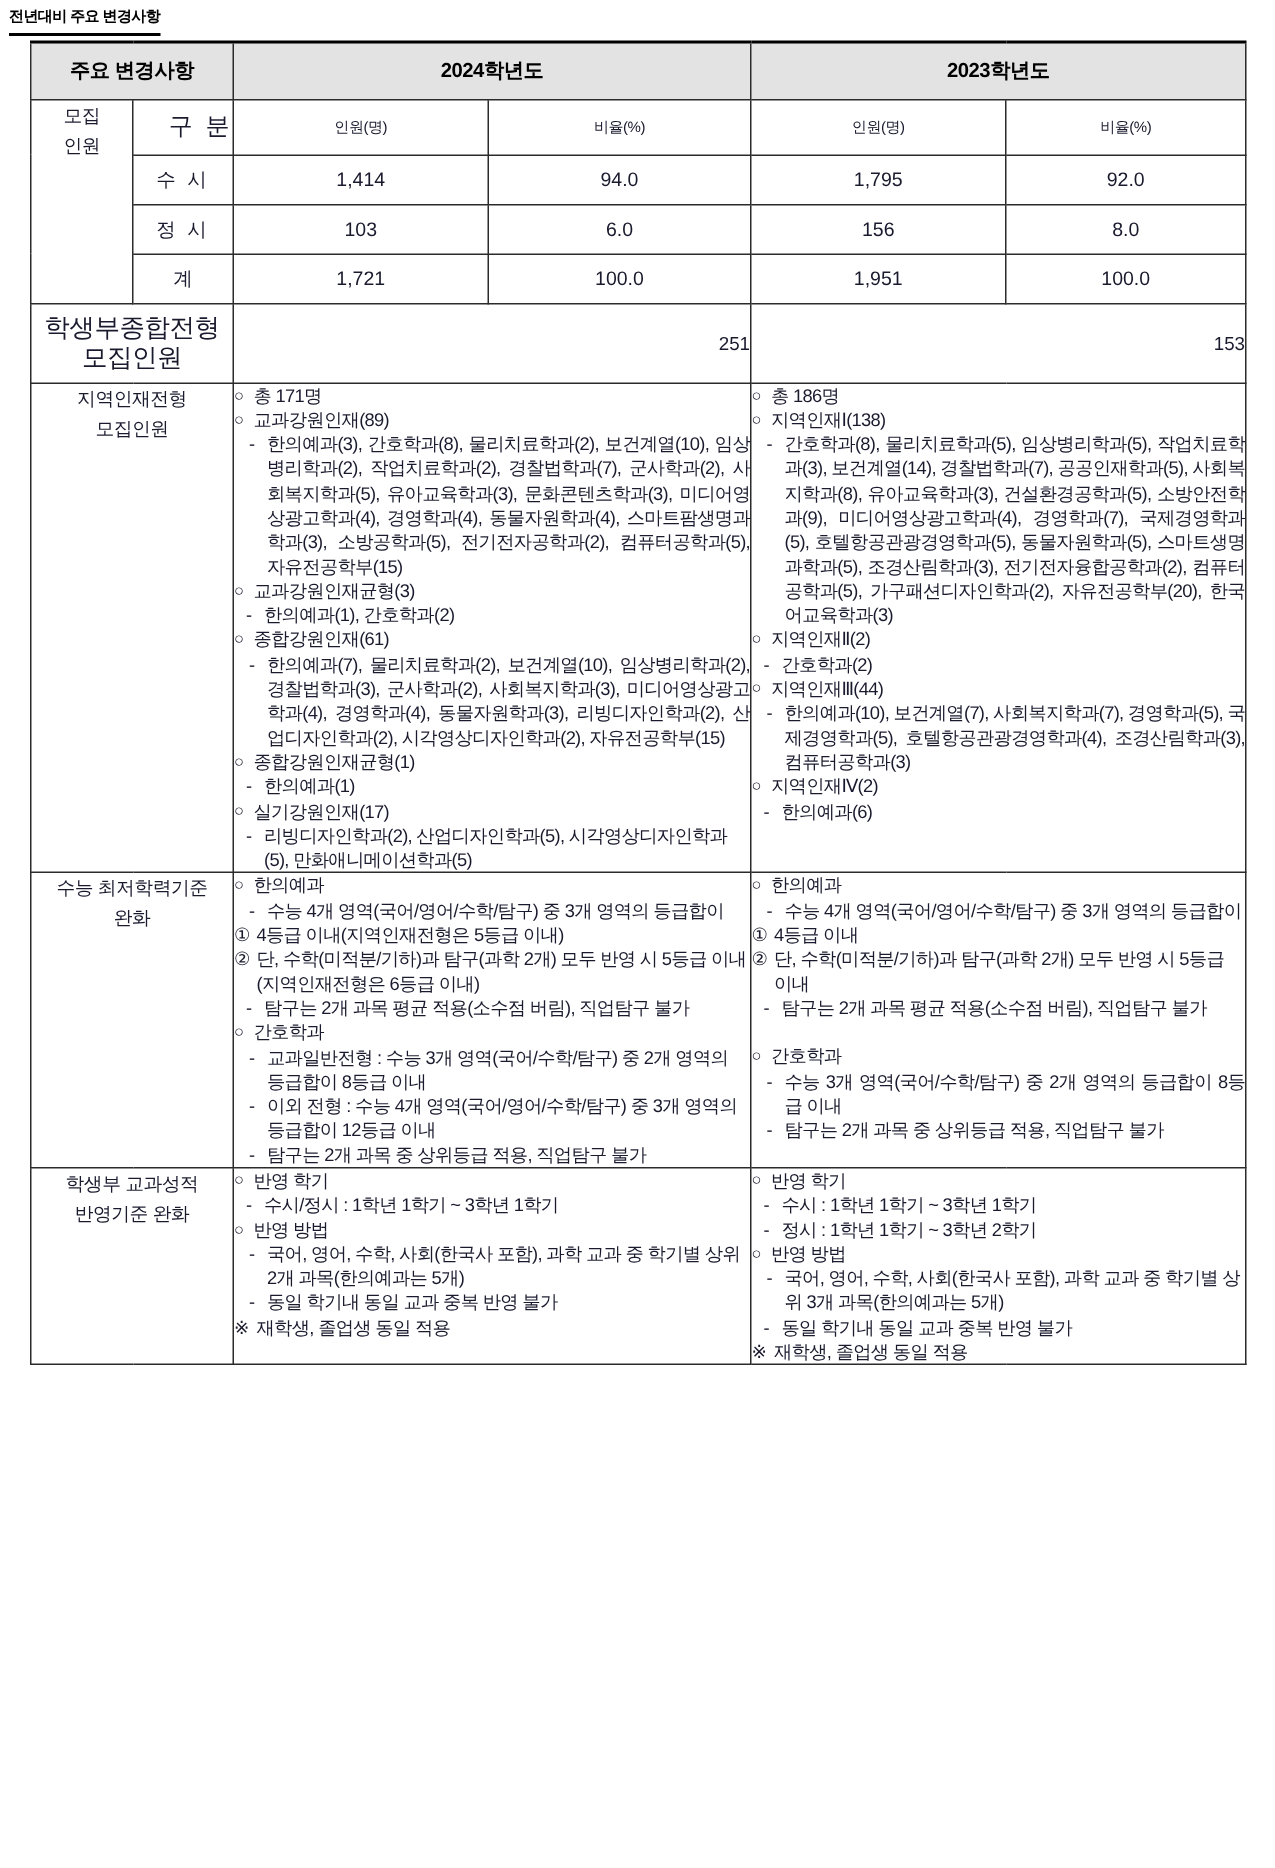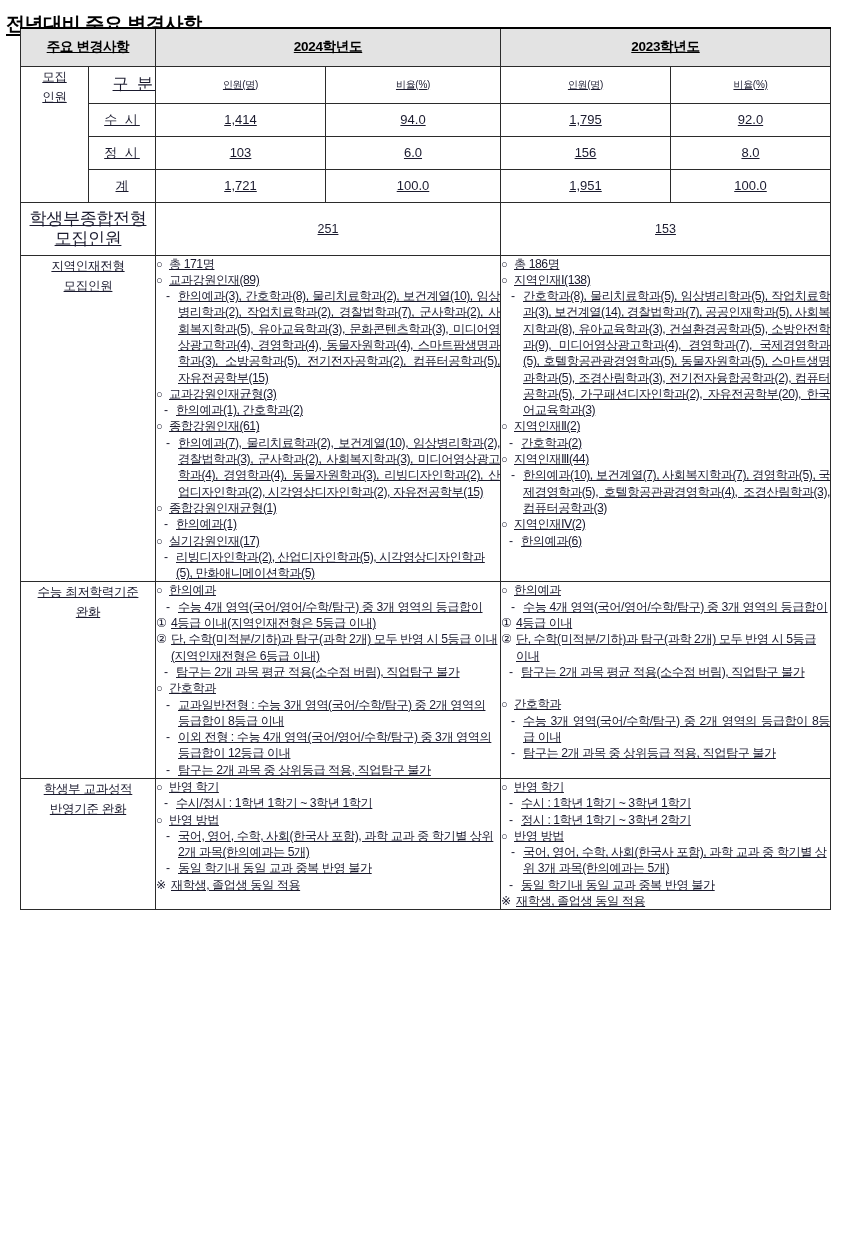"전년대비 주요 변경사항" .doc-title { font-size: 19px -> 10px; top: 14px -> 2px }
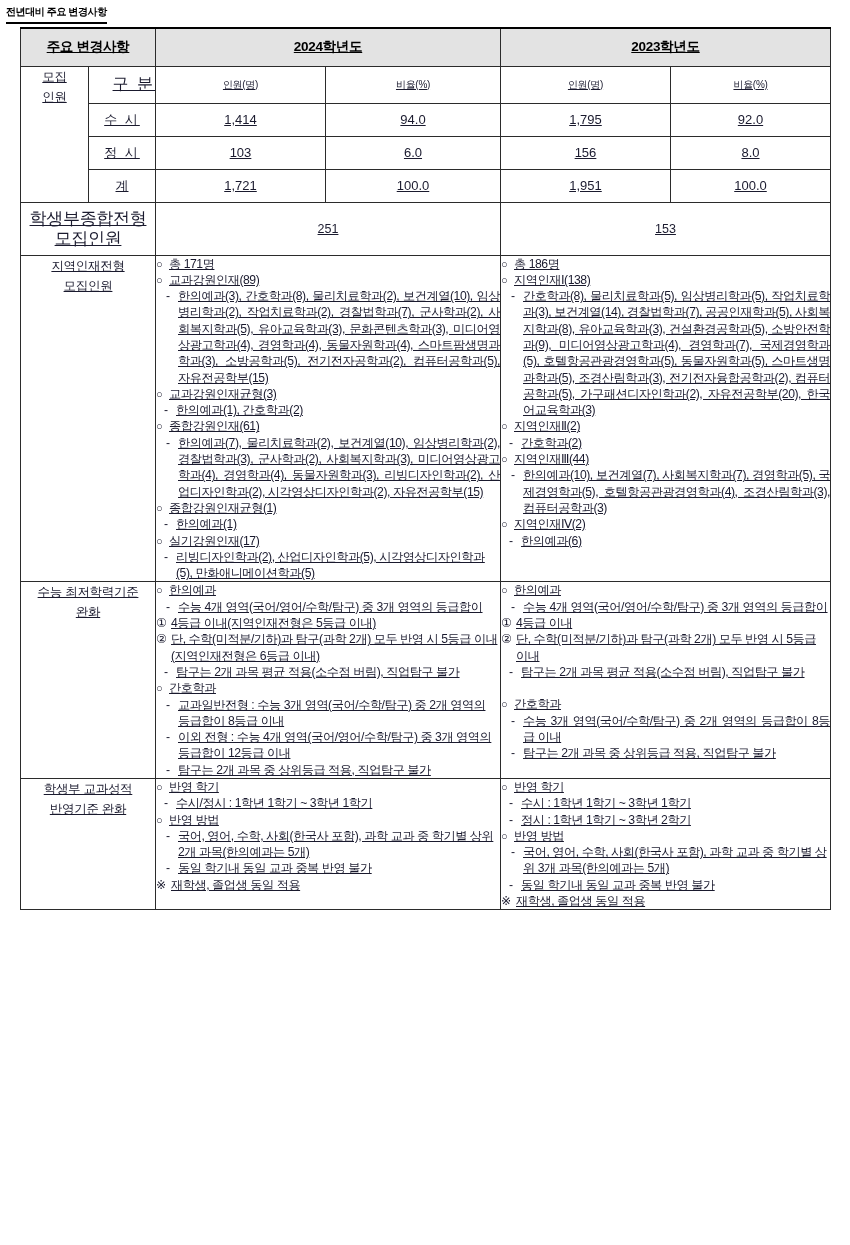"주요 변경사항" table.main td, table.main th { text-decoration: underline -> none }
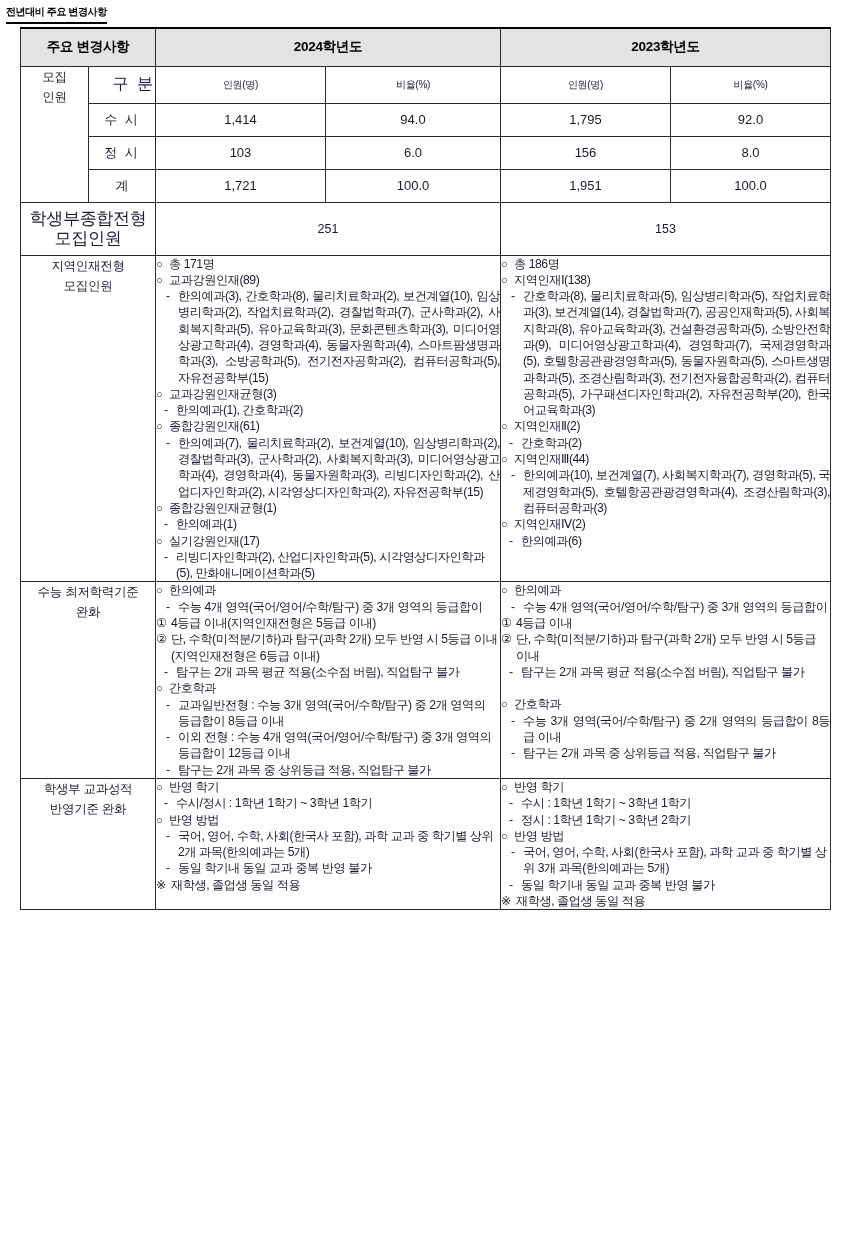"251" .ctr-mid { text-align: center -> right }
